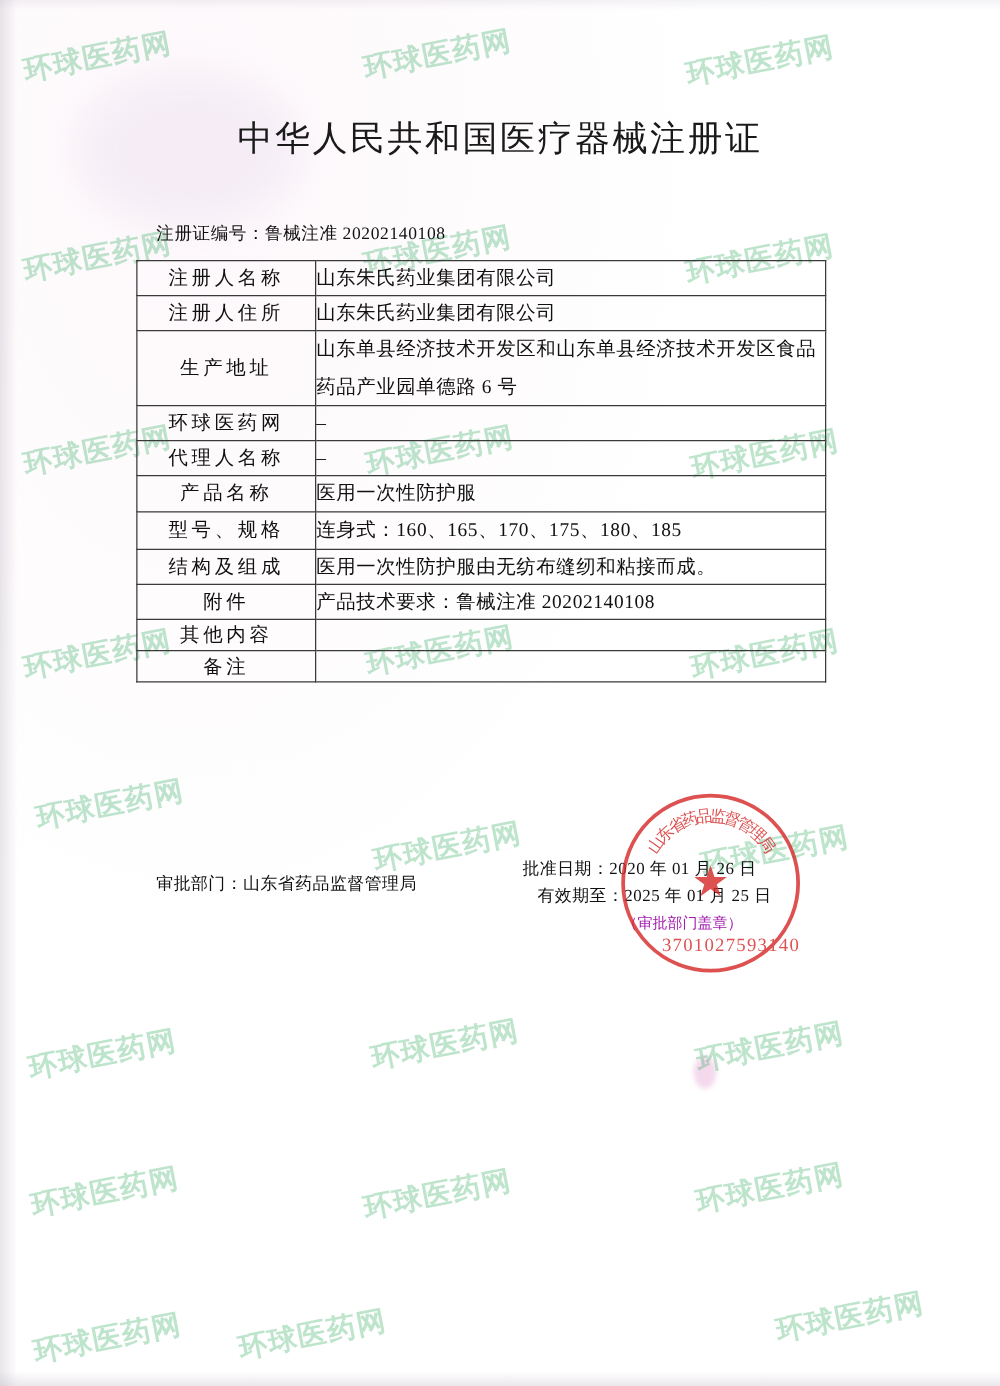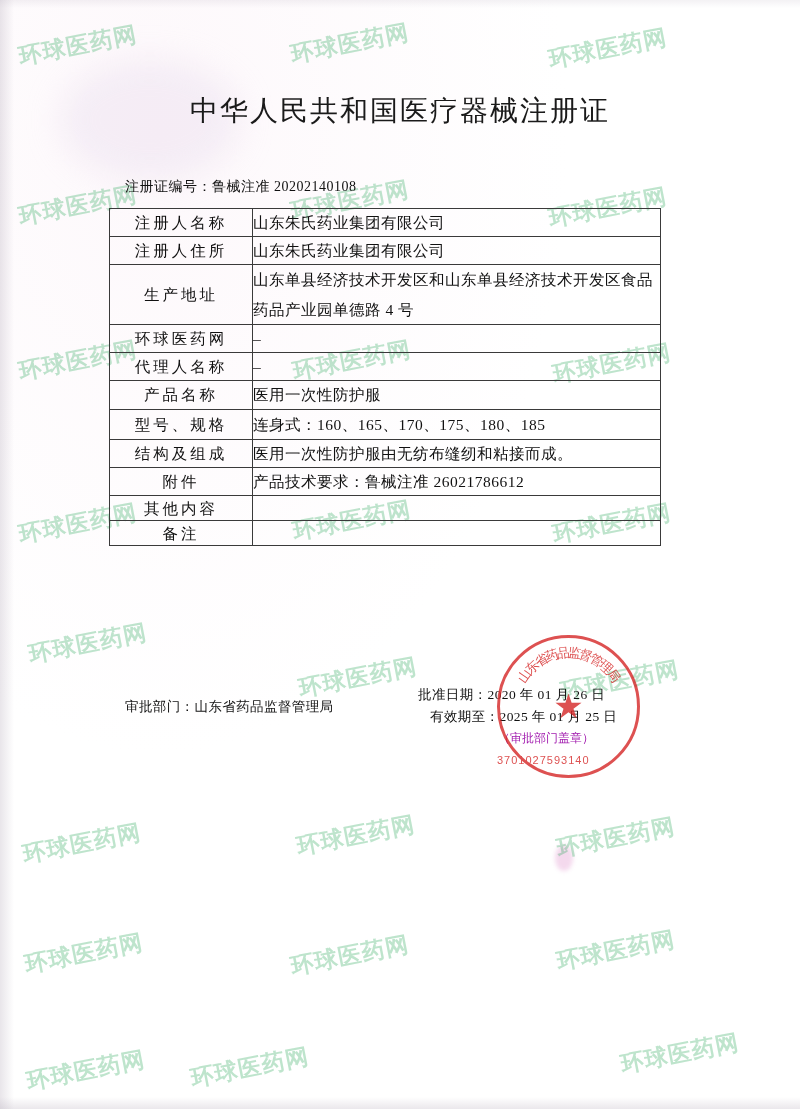"山东单县经济技术开发区和山东单县经济技术开发区食品药品产业园单德路 4 号" td.value { text: 4 -> 6 }
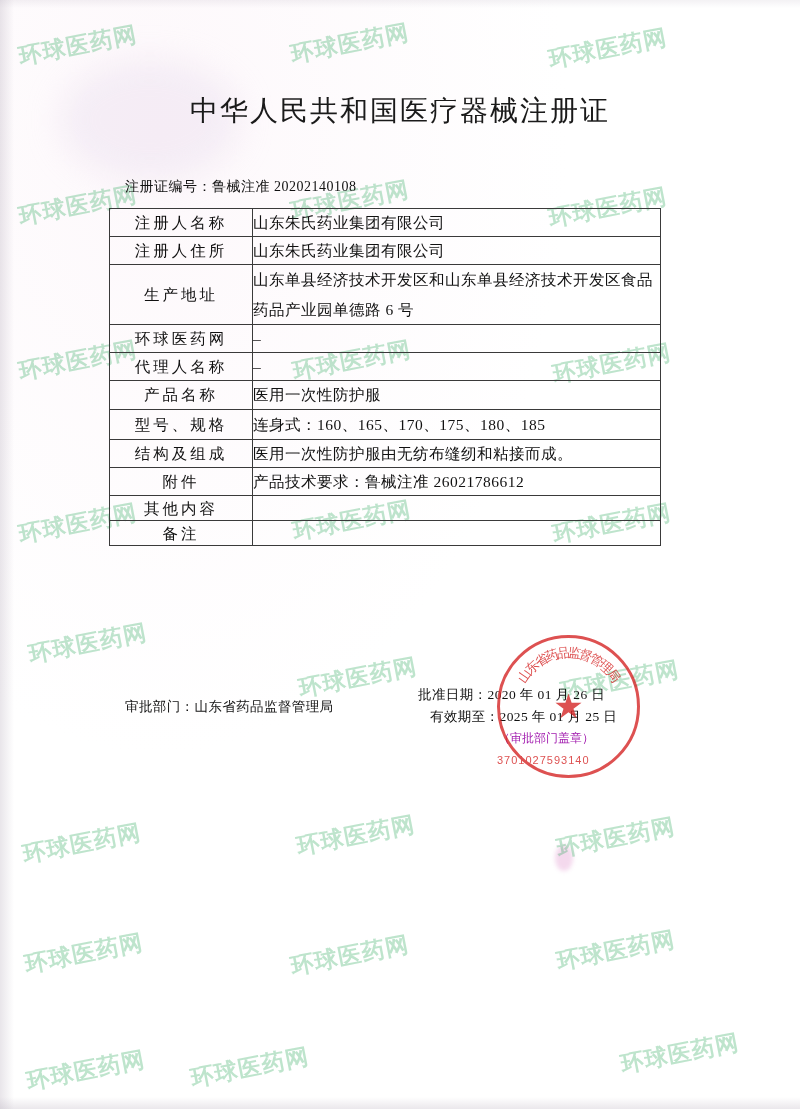"产品技术要求：鲁械注准 26021786612" td.value { text: 26021786612 -> 20202140108 }
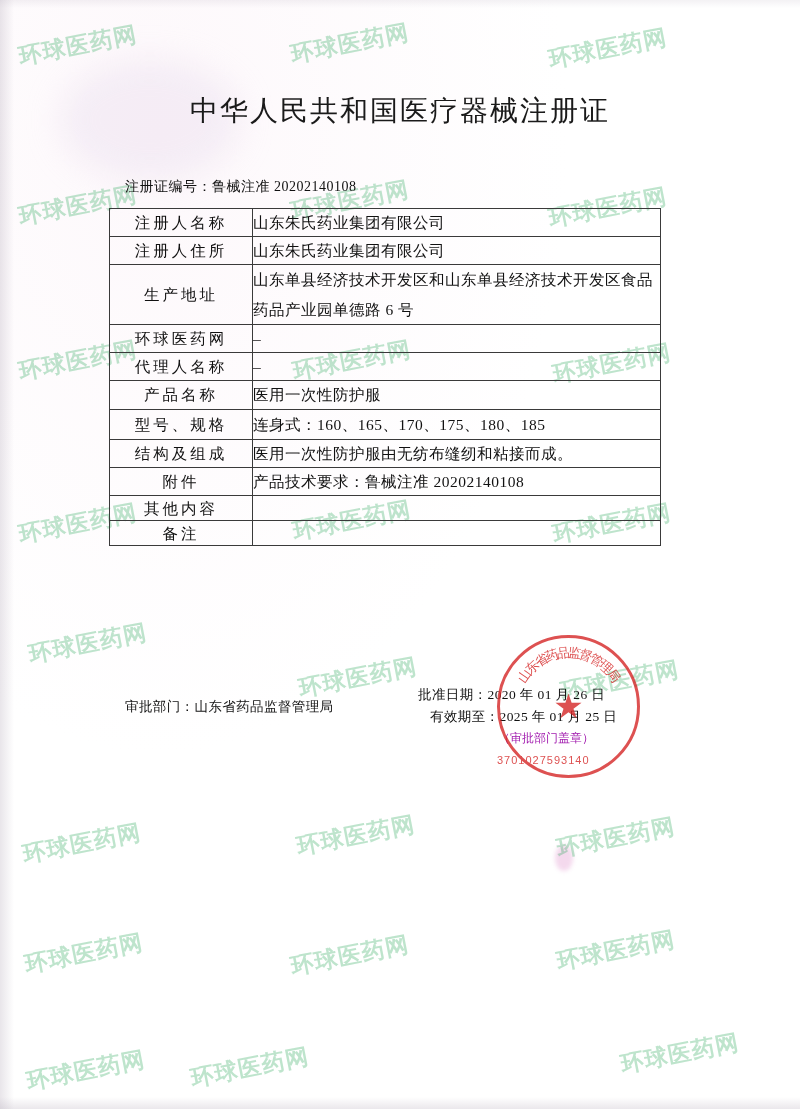"3701027593140" .seal .bottom-text { font-family: Liberation Sans, sans-serif -> Liberation Serif, serif; font-size: 11px -> 15px; text-align: left -> right }
